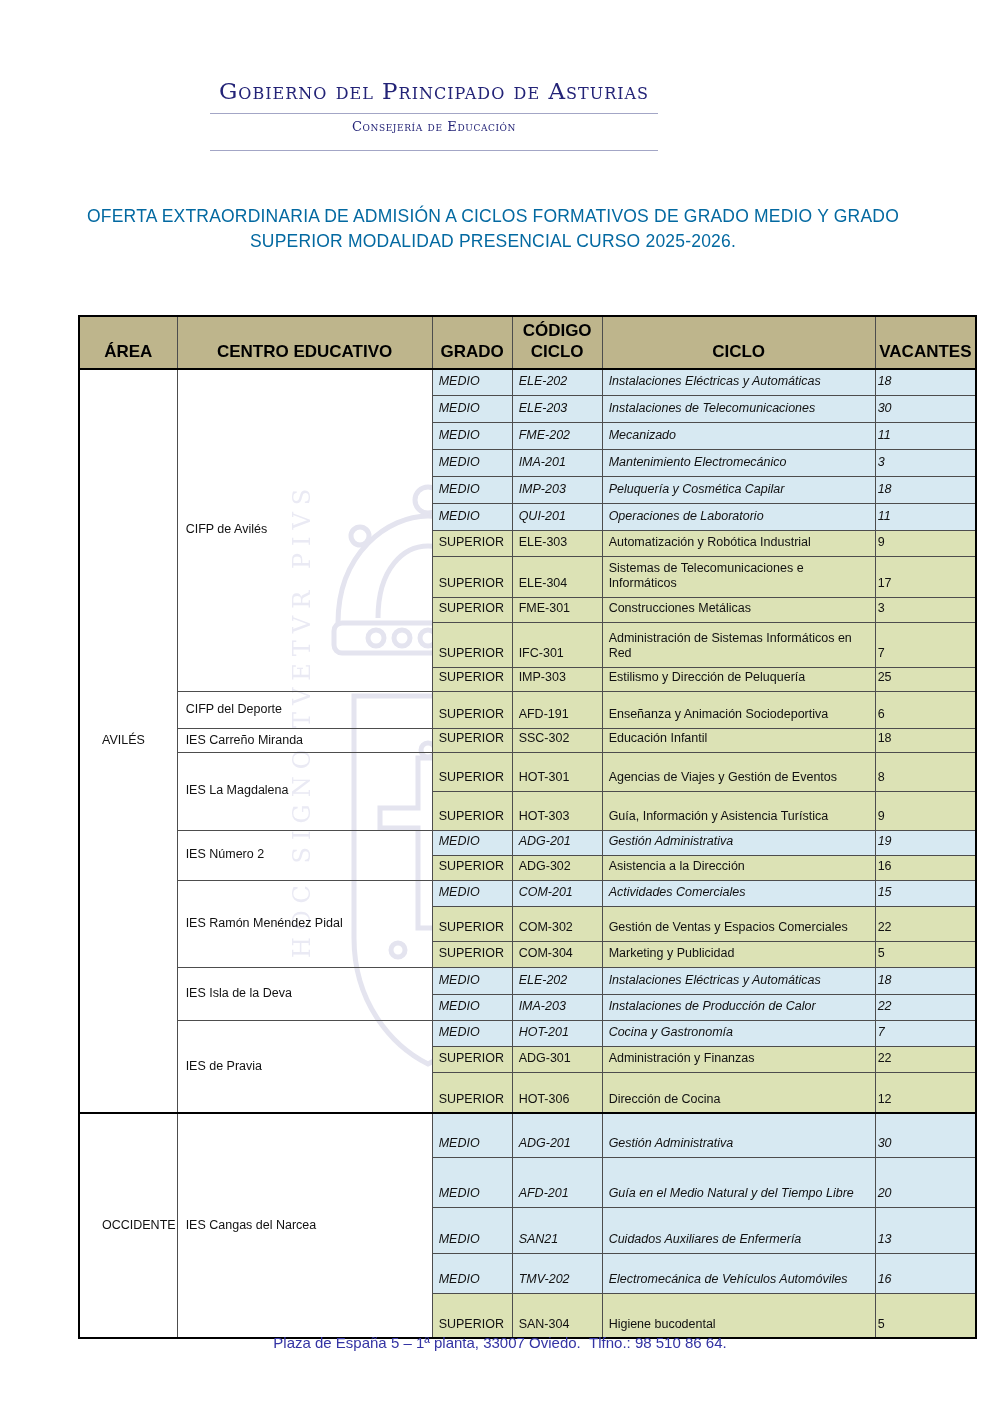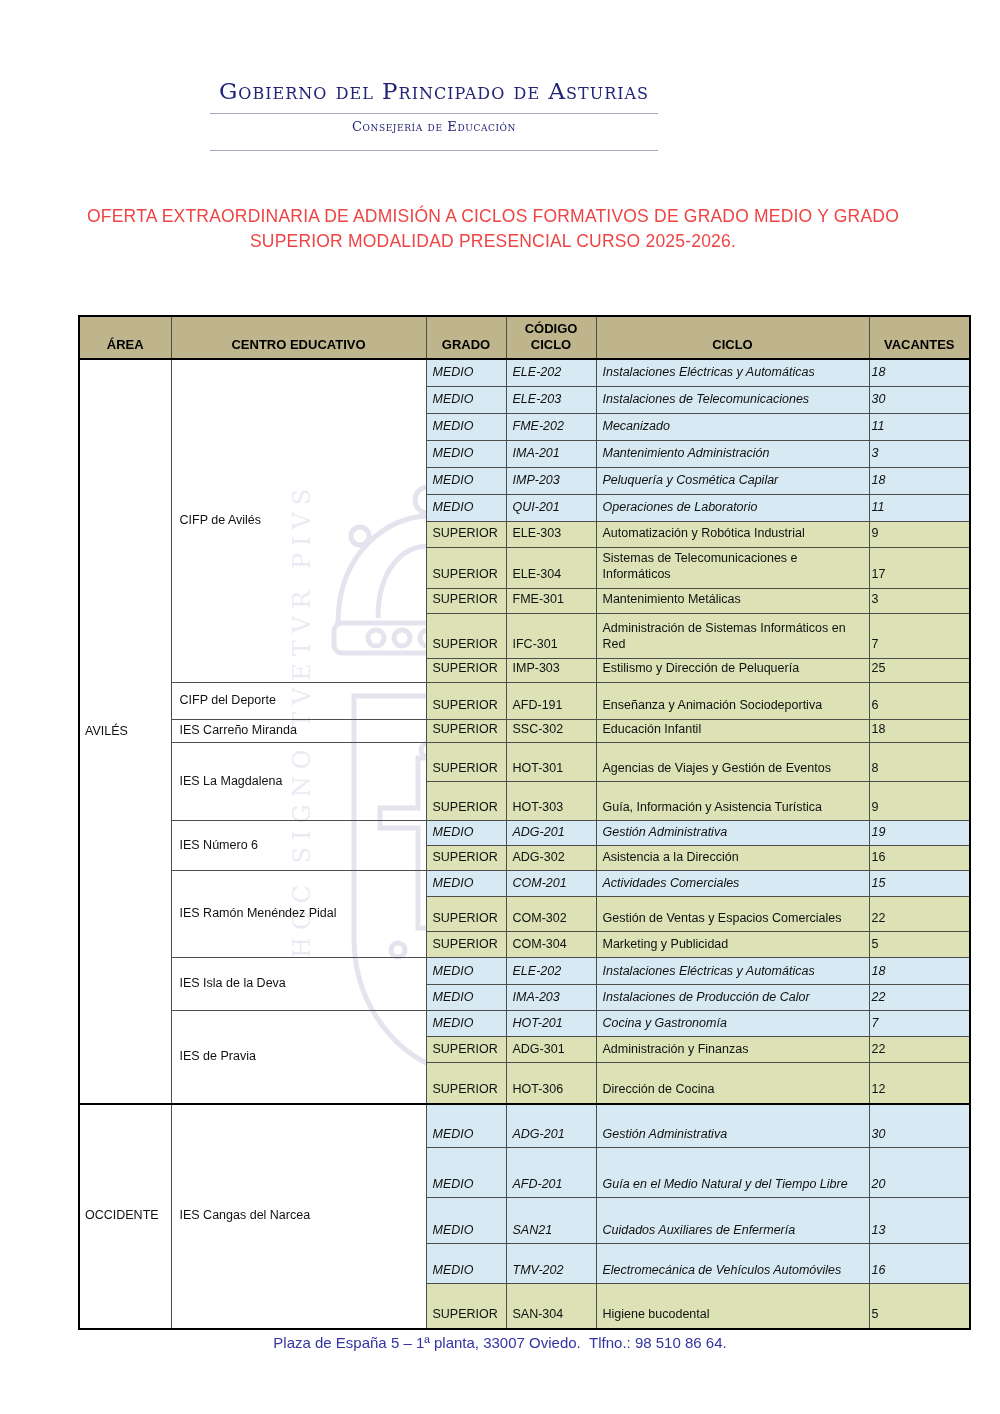"OFERTA EXTRAORDINARIA DE ADMISIÓN A" .doc-title { color: #ef4444 -> #0369a1 }
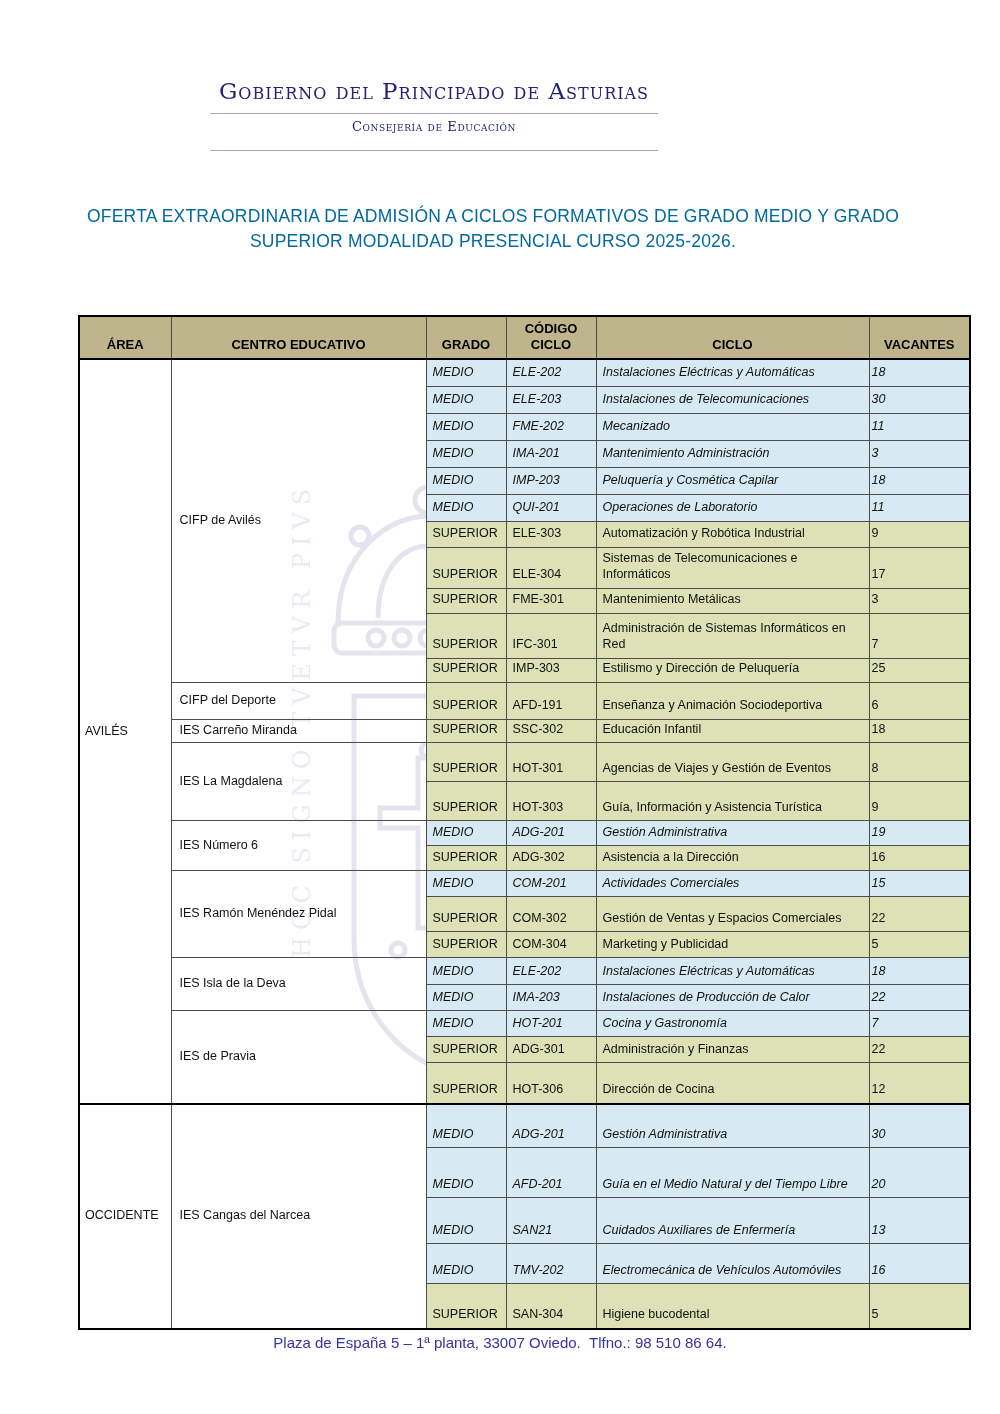"CÓDIGO CICLO" table.offer thead th { font-size: 13px -> 17px }
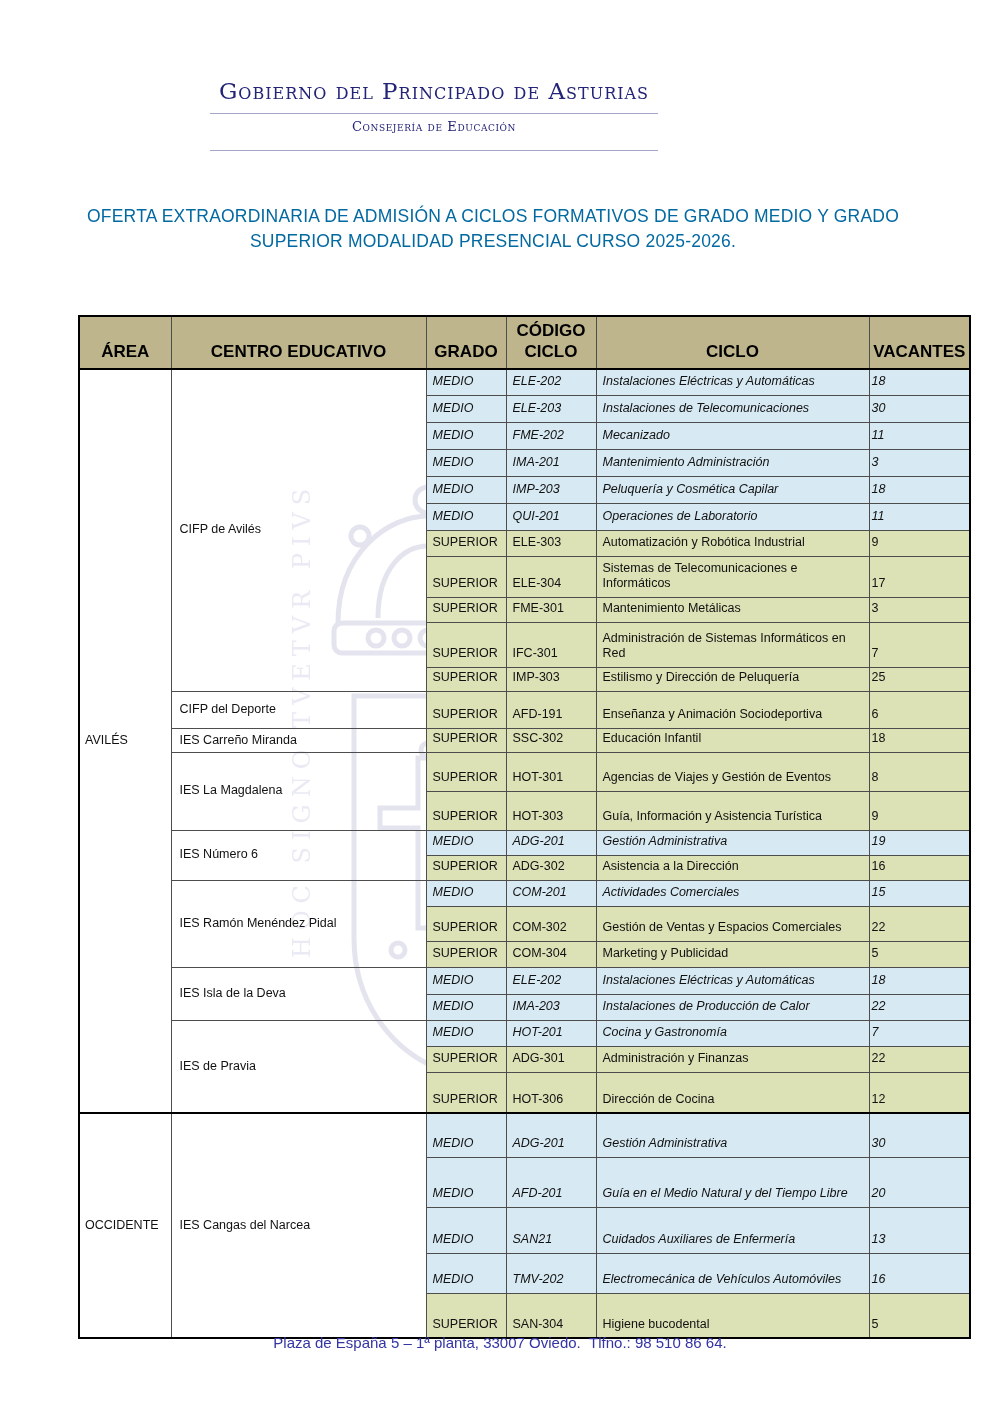"Mantenimiento Administración" td.c-ciclo { text: Administración -> Electromecánico }
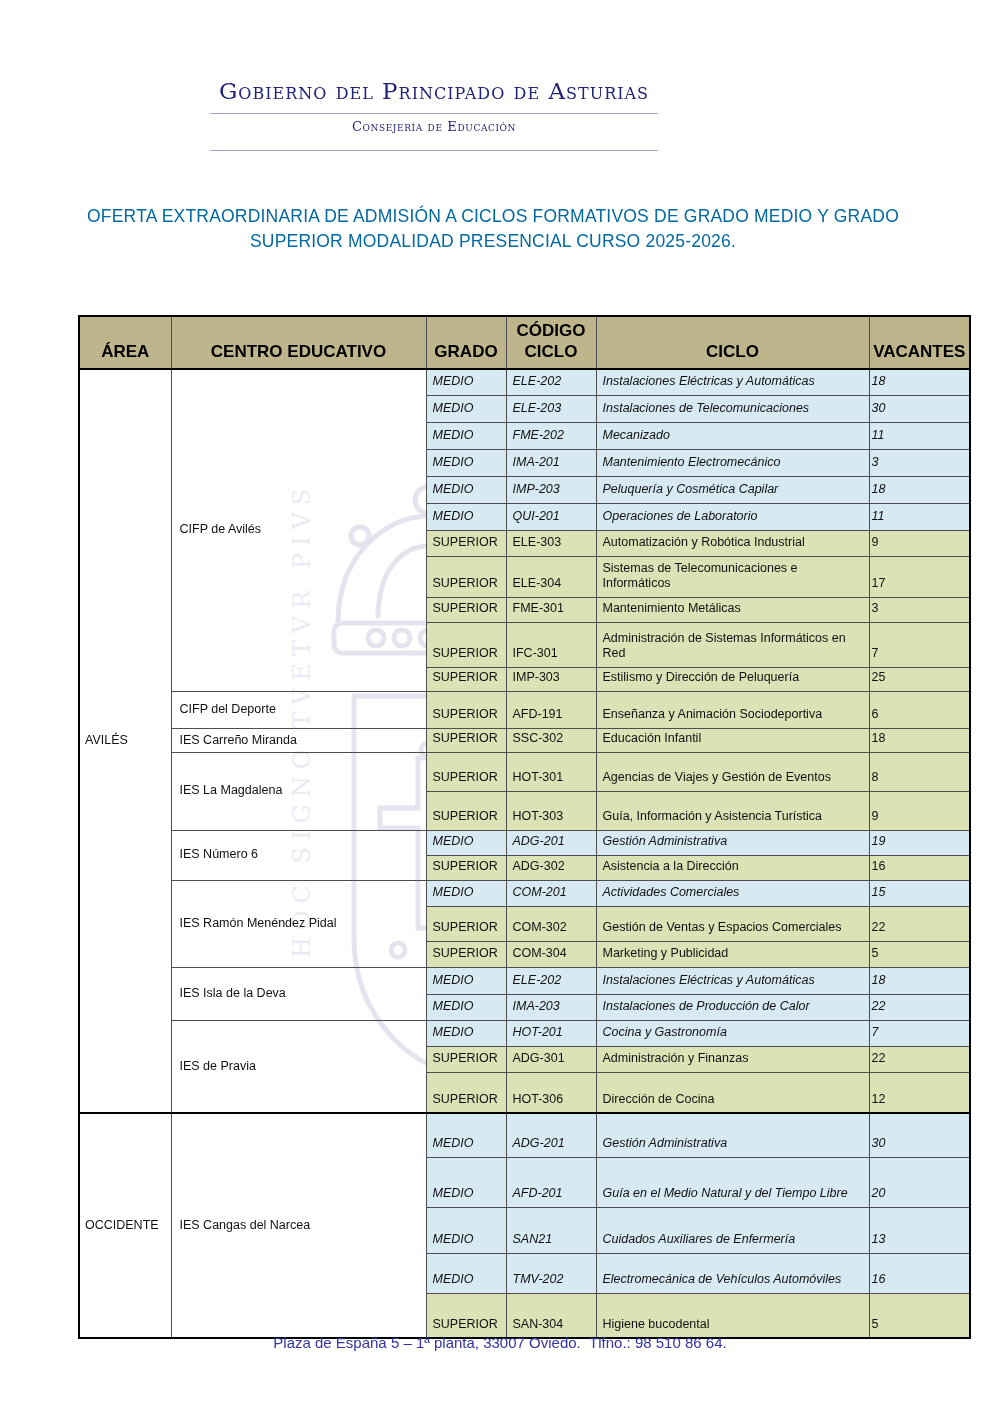"Mantenimiento Metálicas" td.c-ciclo { text: Mantenimiento -> Construcciones }
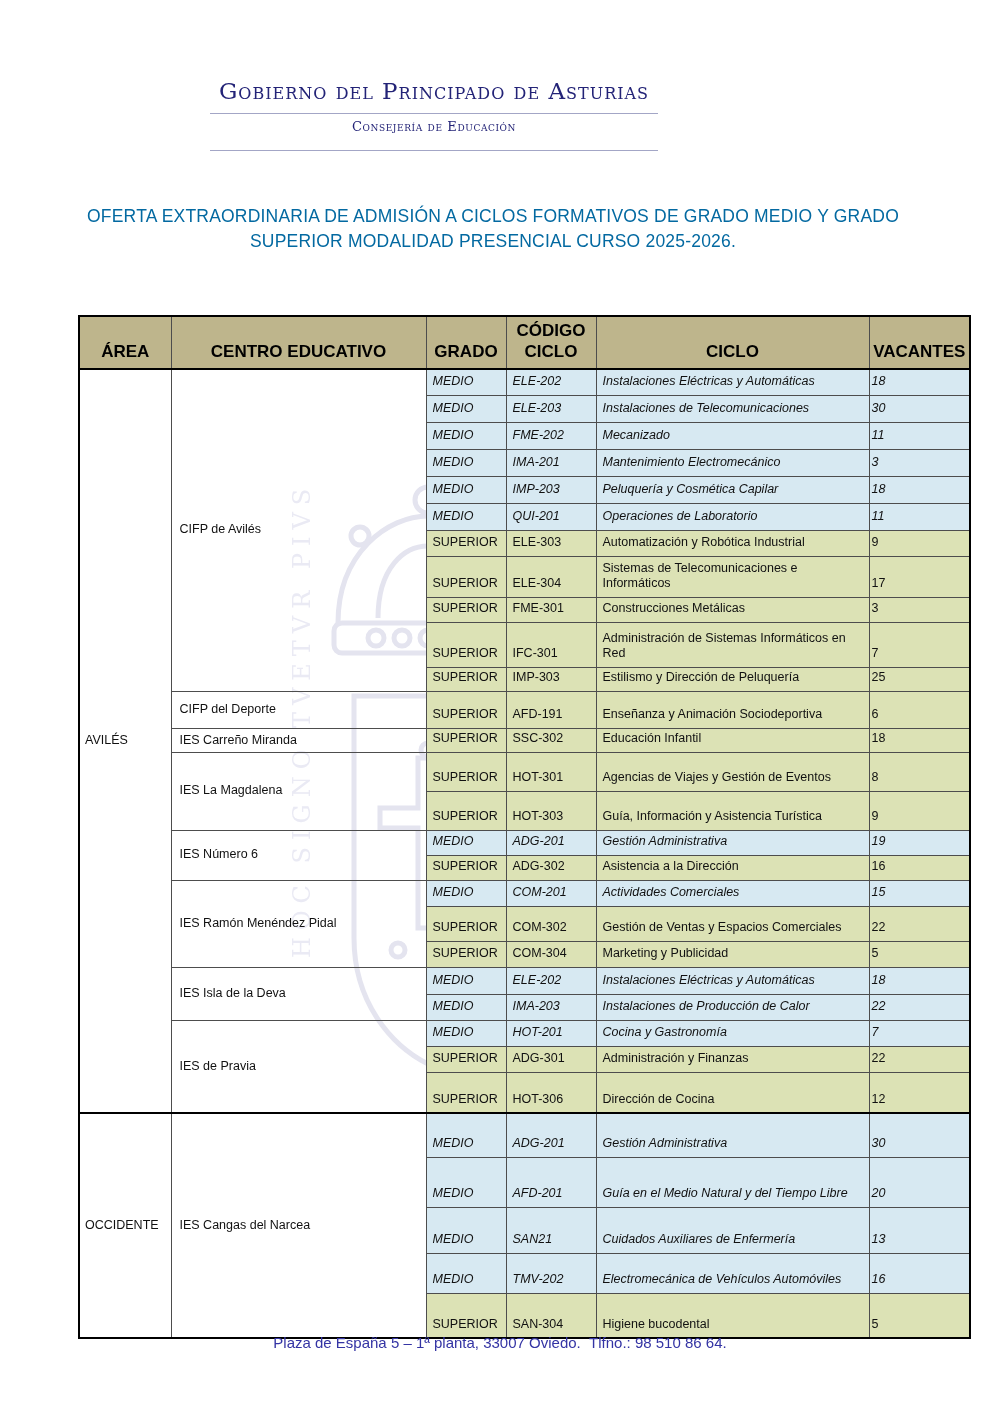"AVILÉS" td.c-area { padding-left: 5px -> 22px }
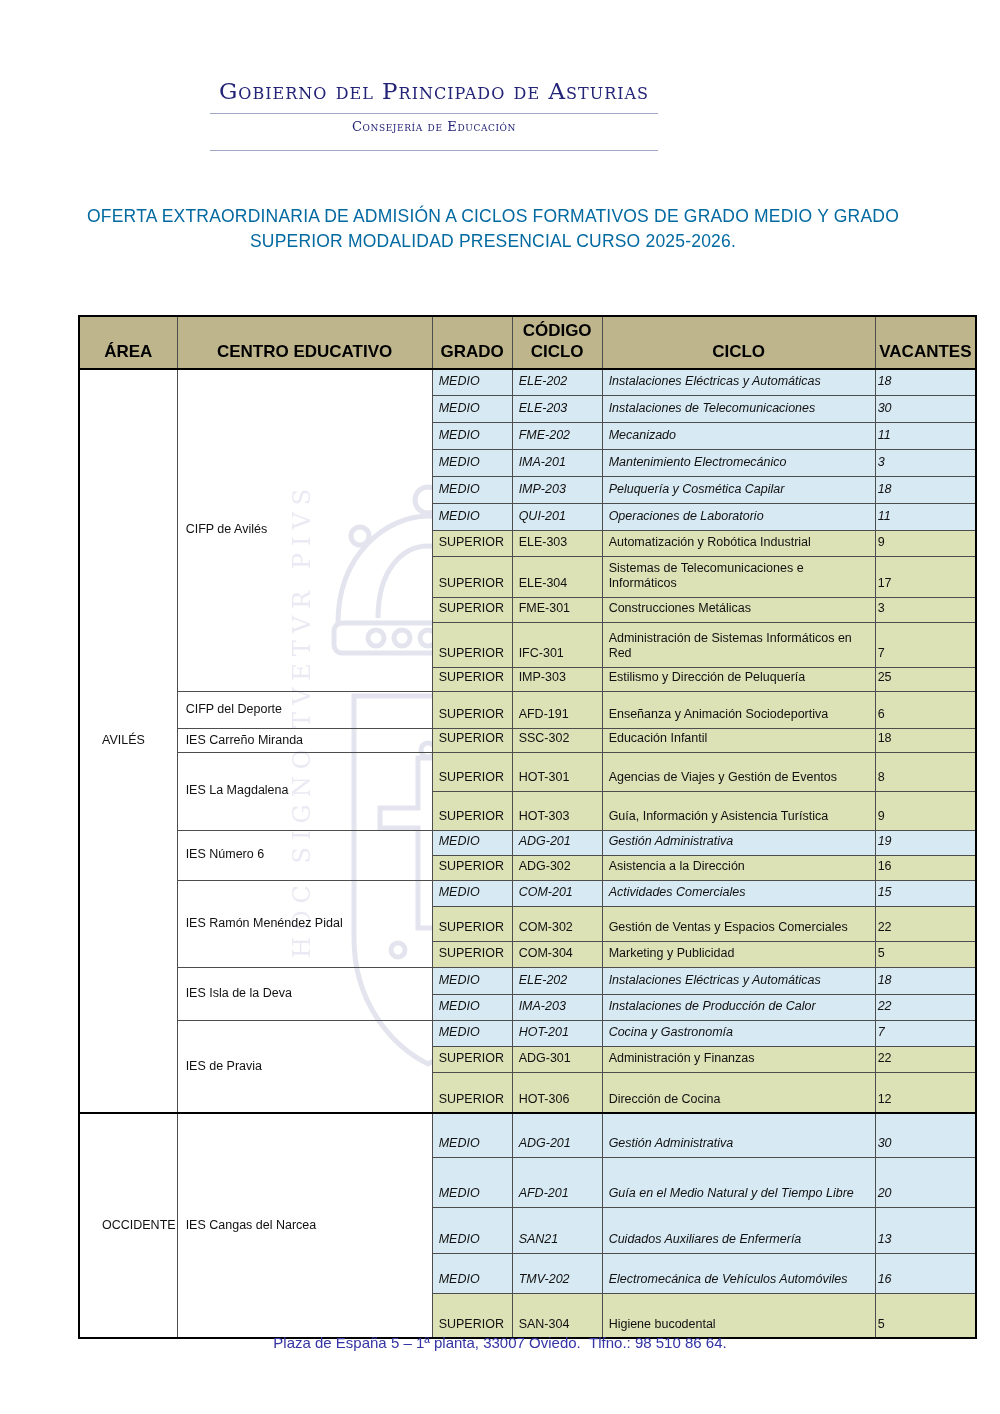"IES Número 6" td.c-center { text: 6 -> 2 }
